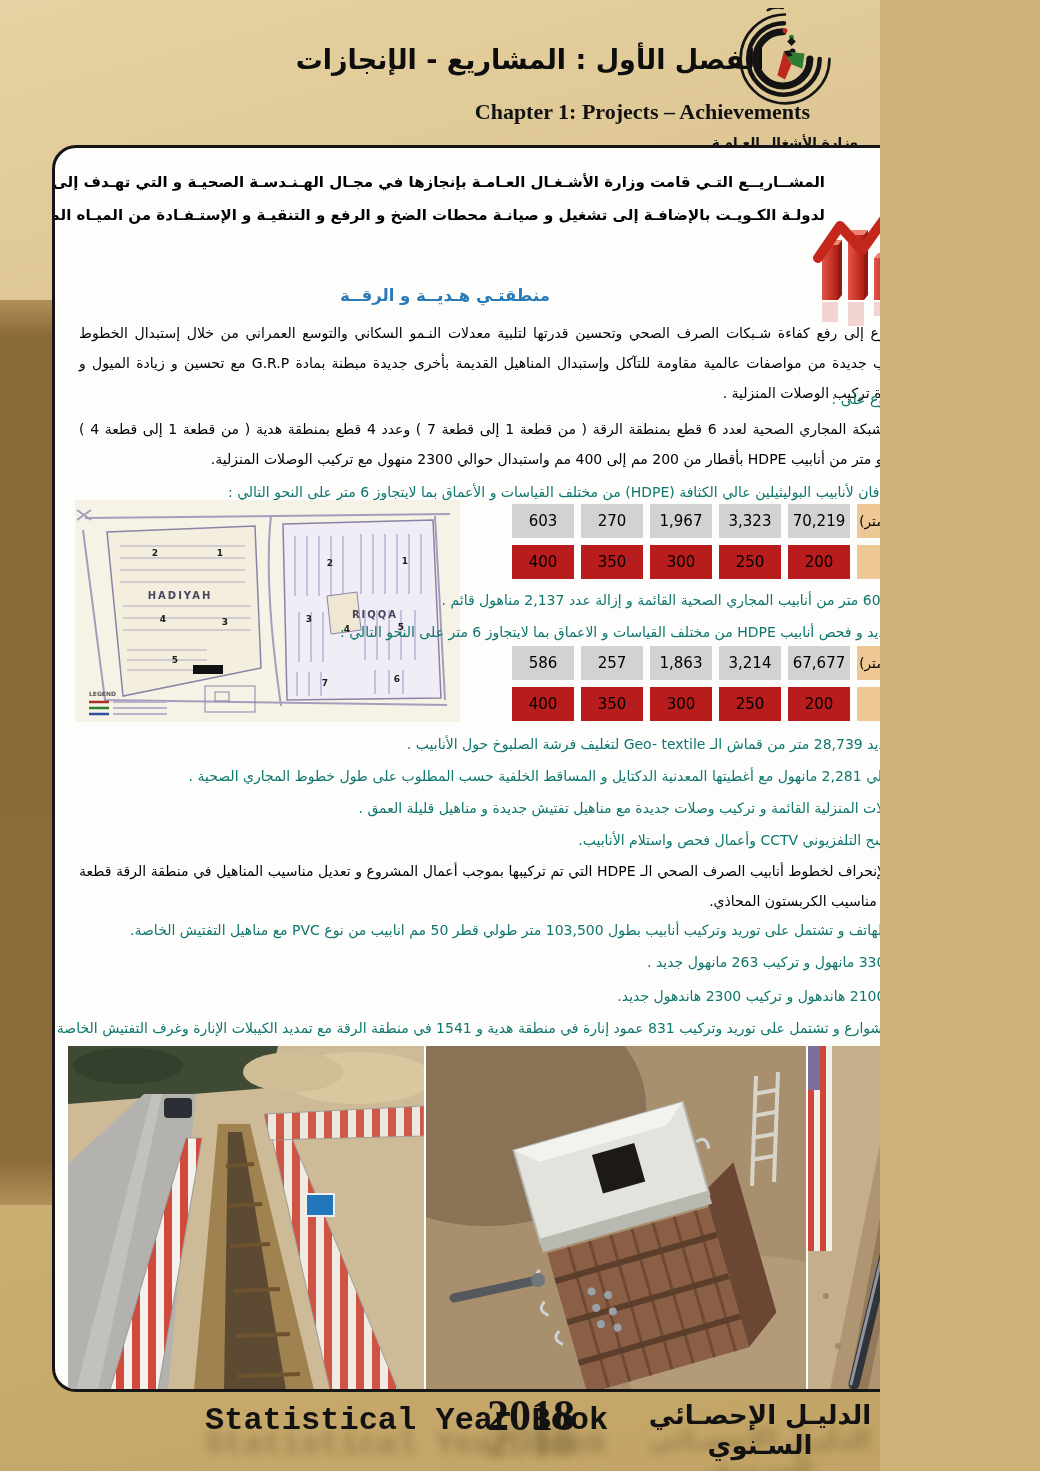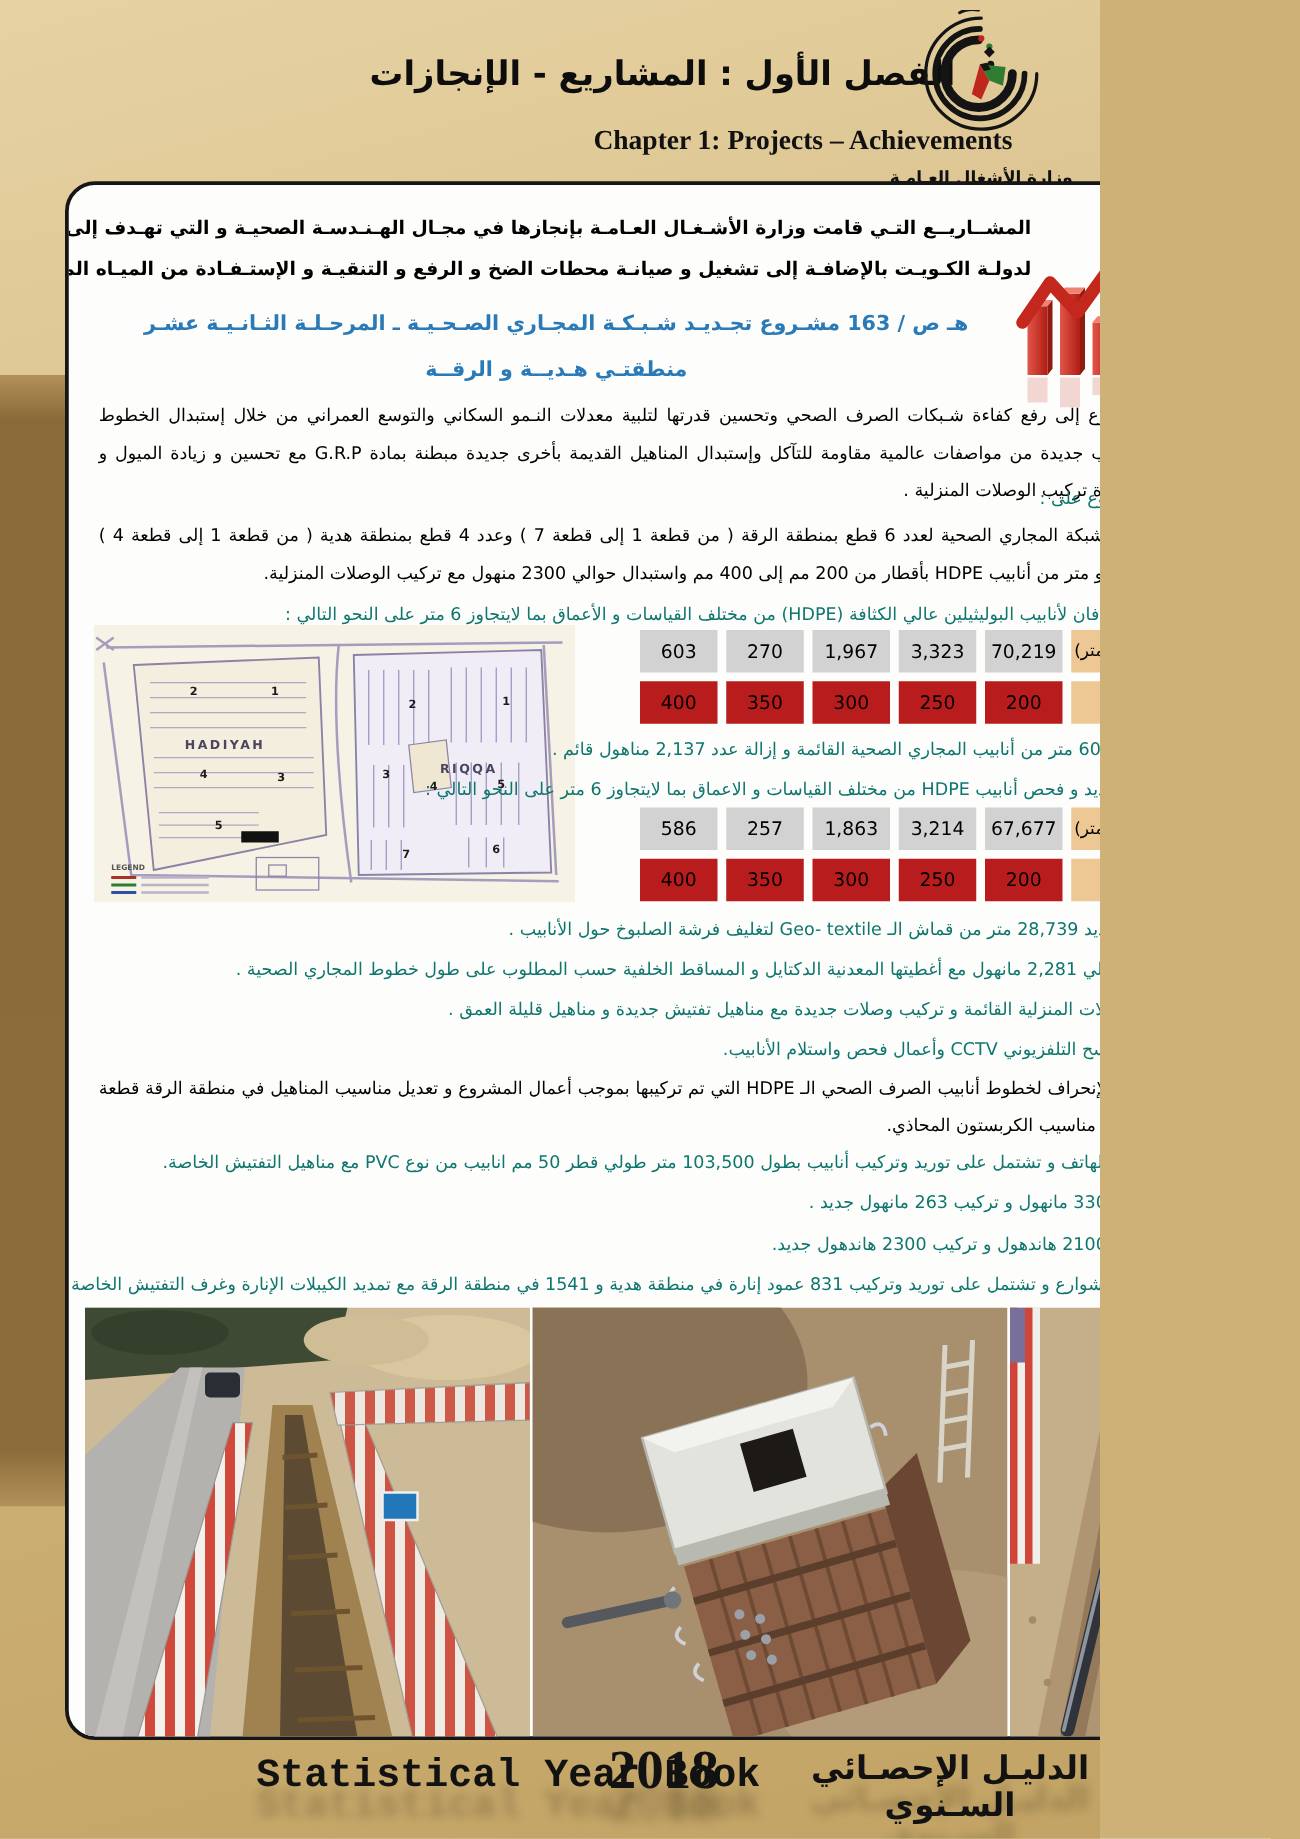"هـ ص / 163 مشـروع" div.blue-line { html: <div>هـ ص / 163 مشـروع تجـديـد شـبـكـة المجـاري الصـحـيـة ـ المرحـلـة الثـانـيـة عشـر</div> -> none }
